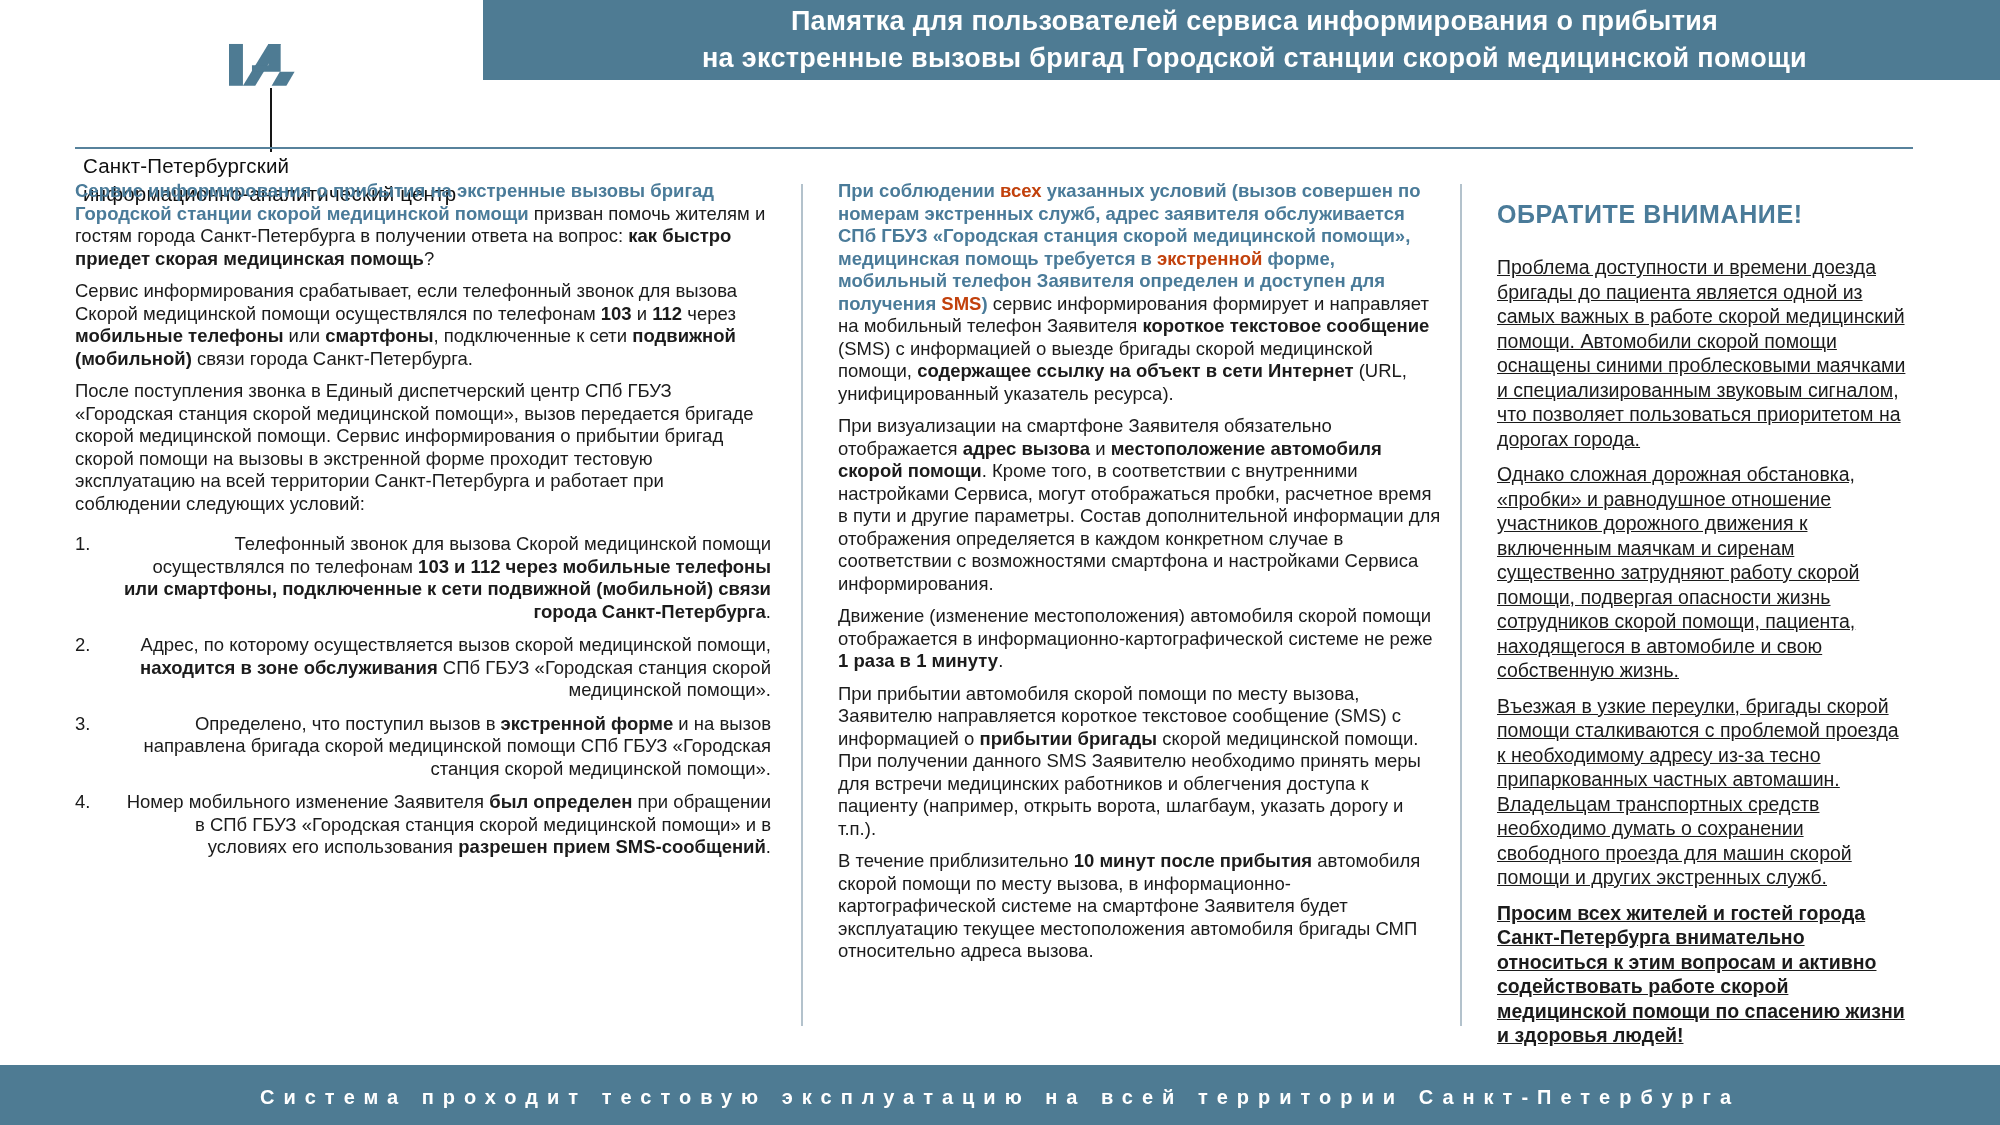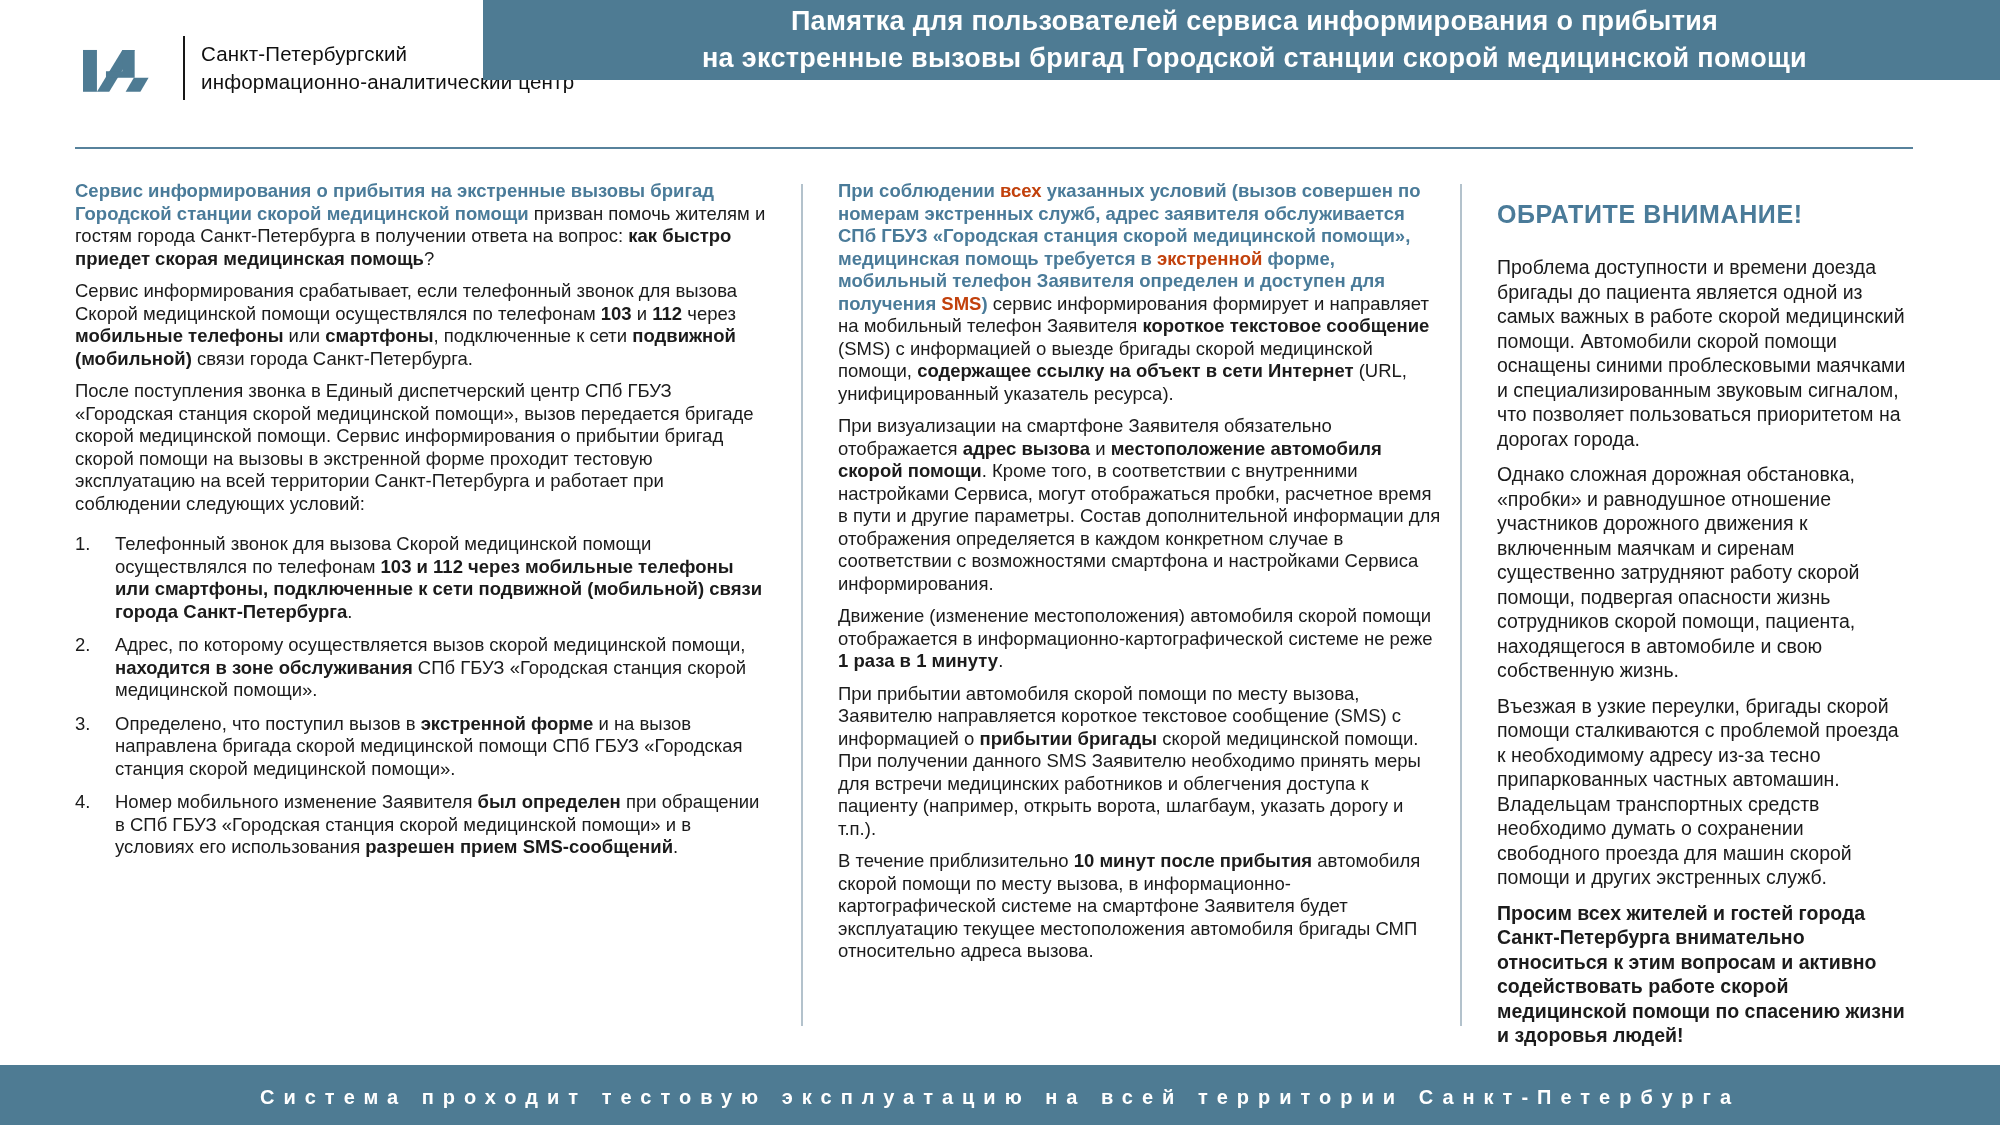"Санкт-Петербургский" .logo { flex-direction: none -> column }
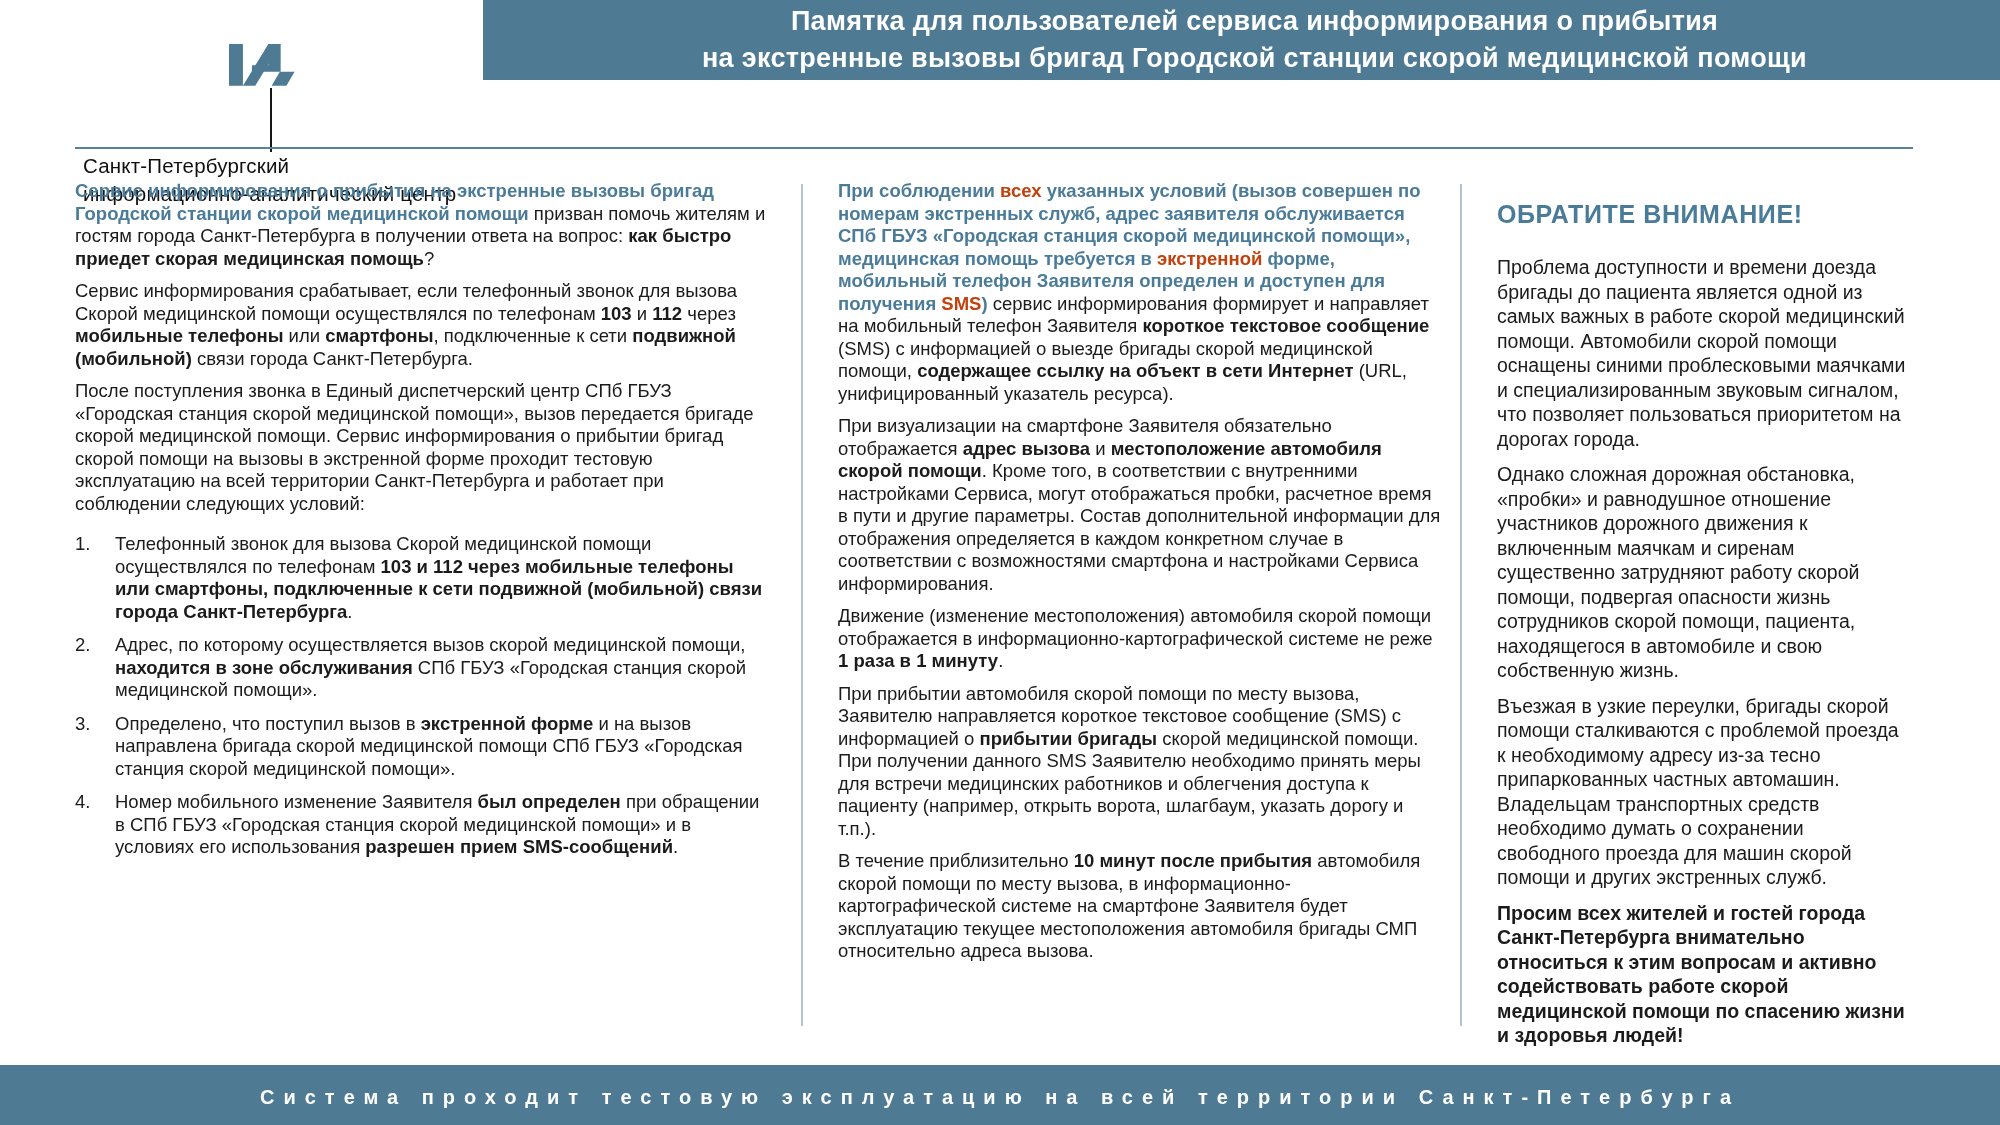"Проблема доступности и времени доезда" .col-3 .para { text-decoration: none -> underline }
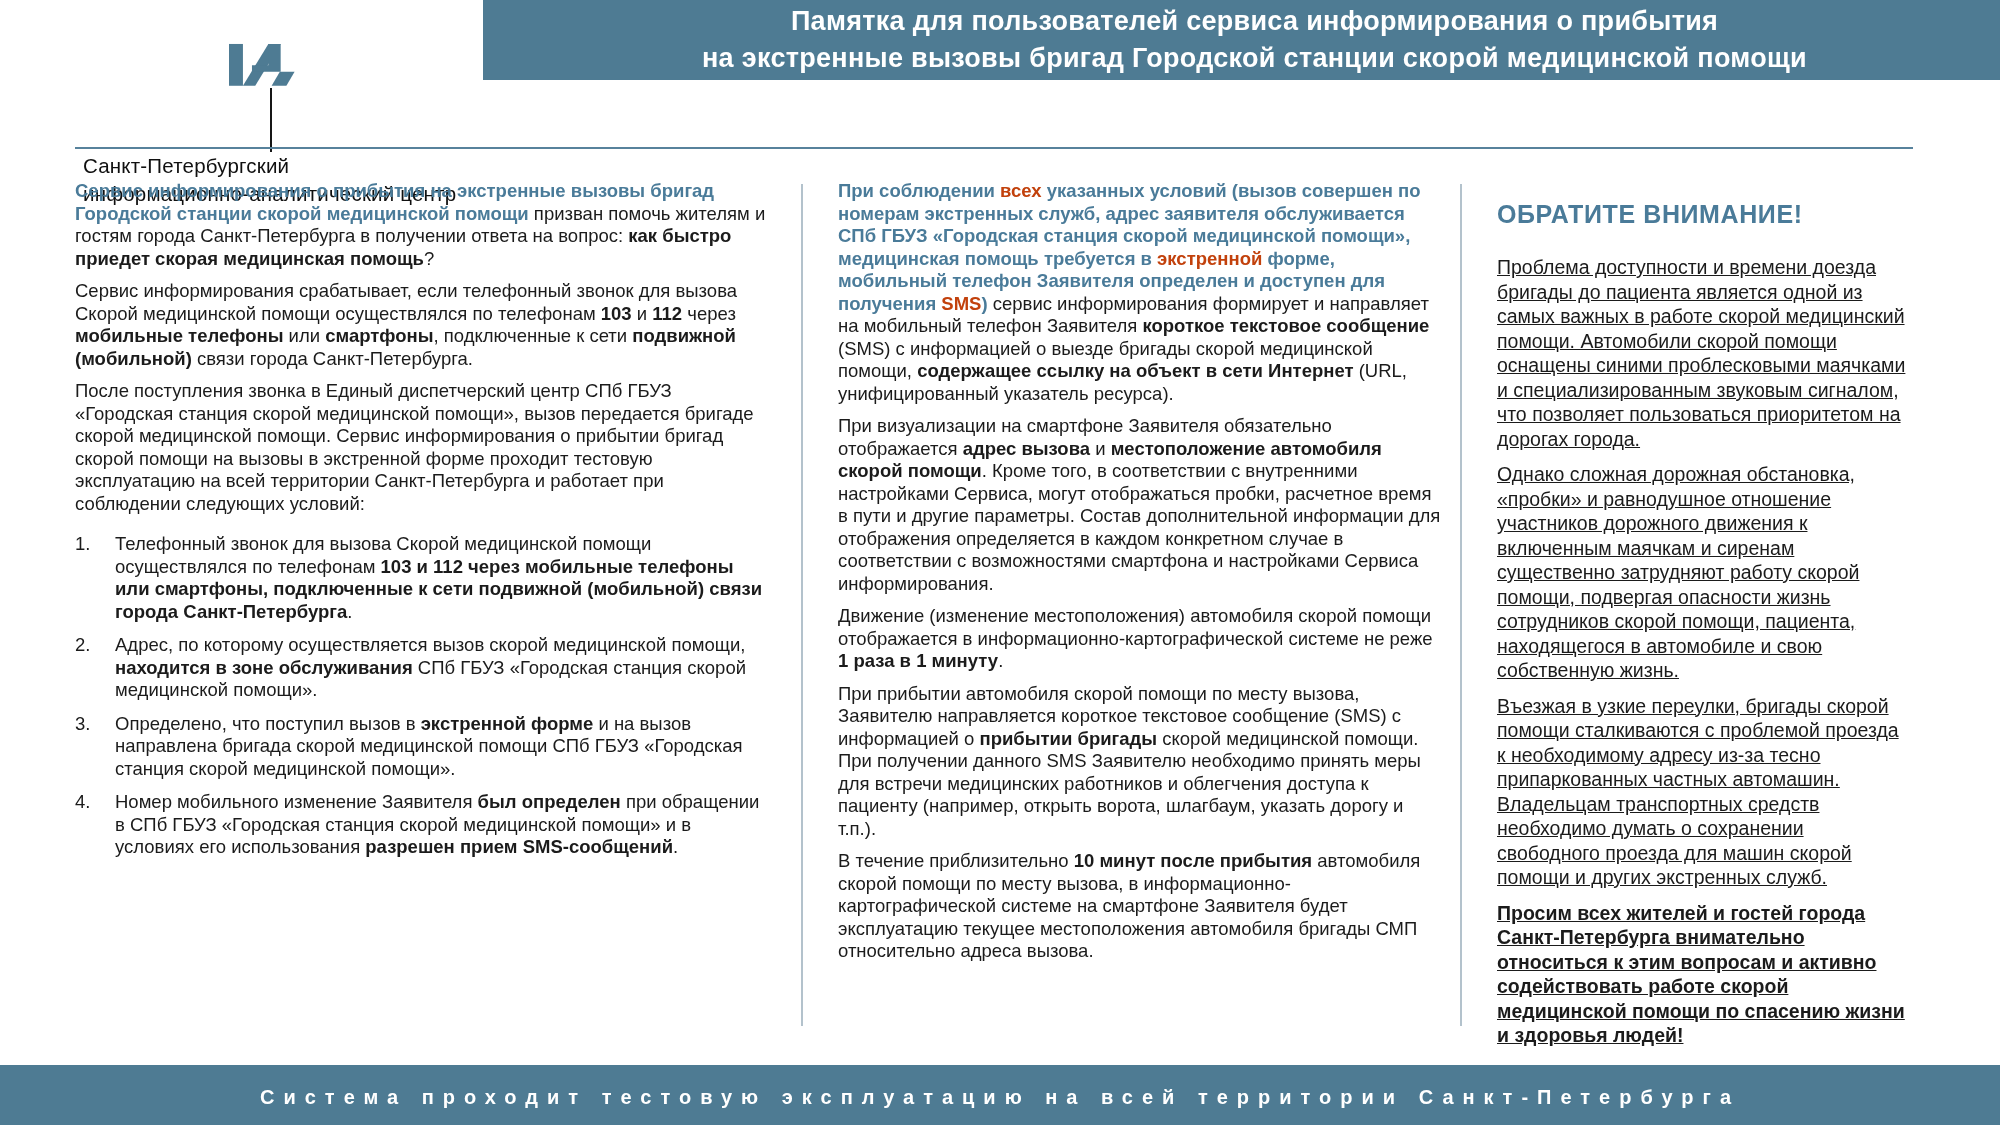"Телефонный звонок для вызова Скорой" .li-text { text-align: none -> right }
